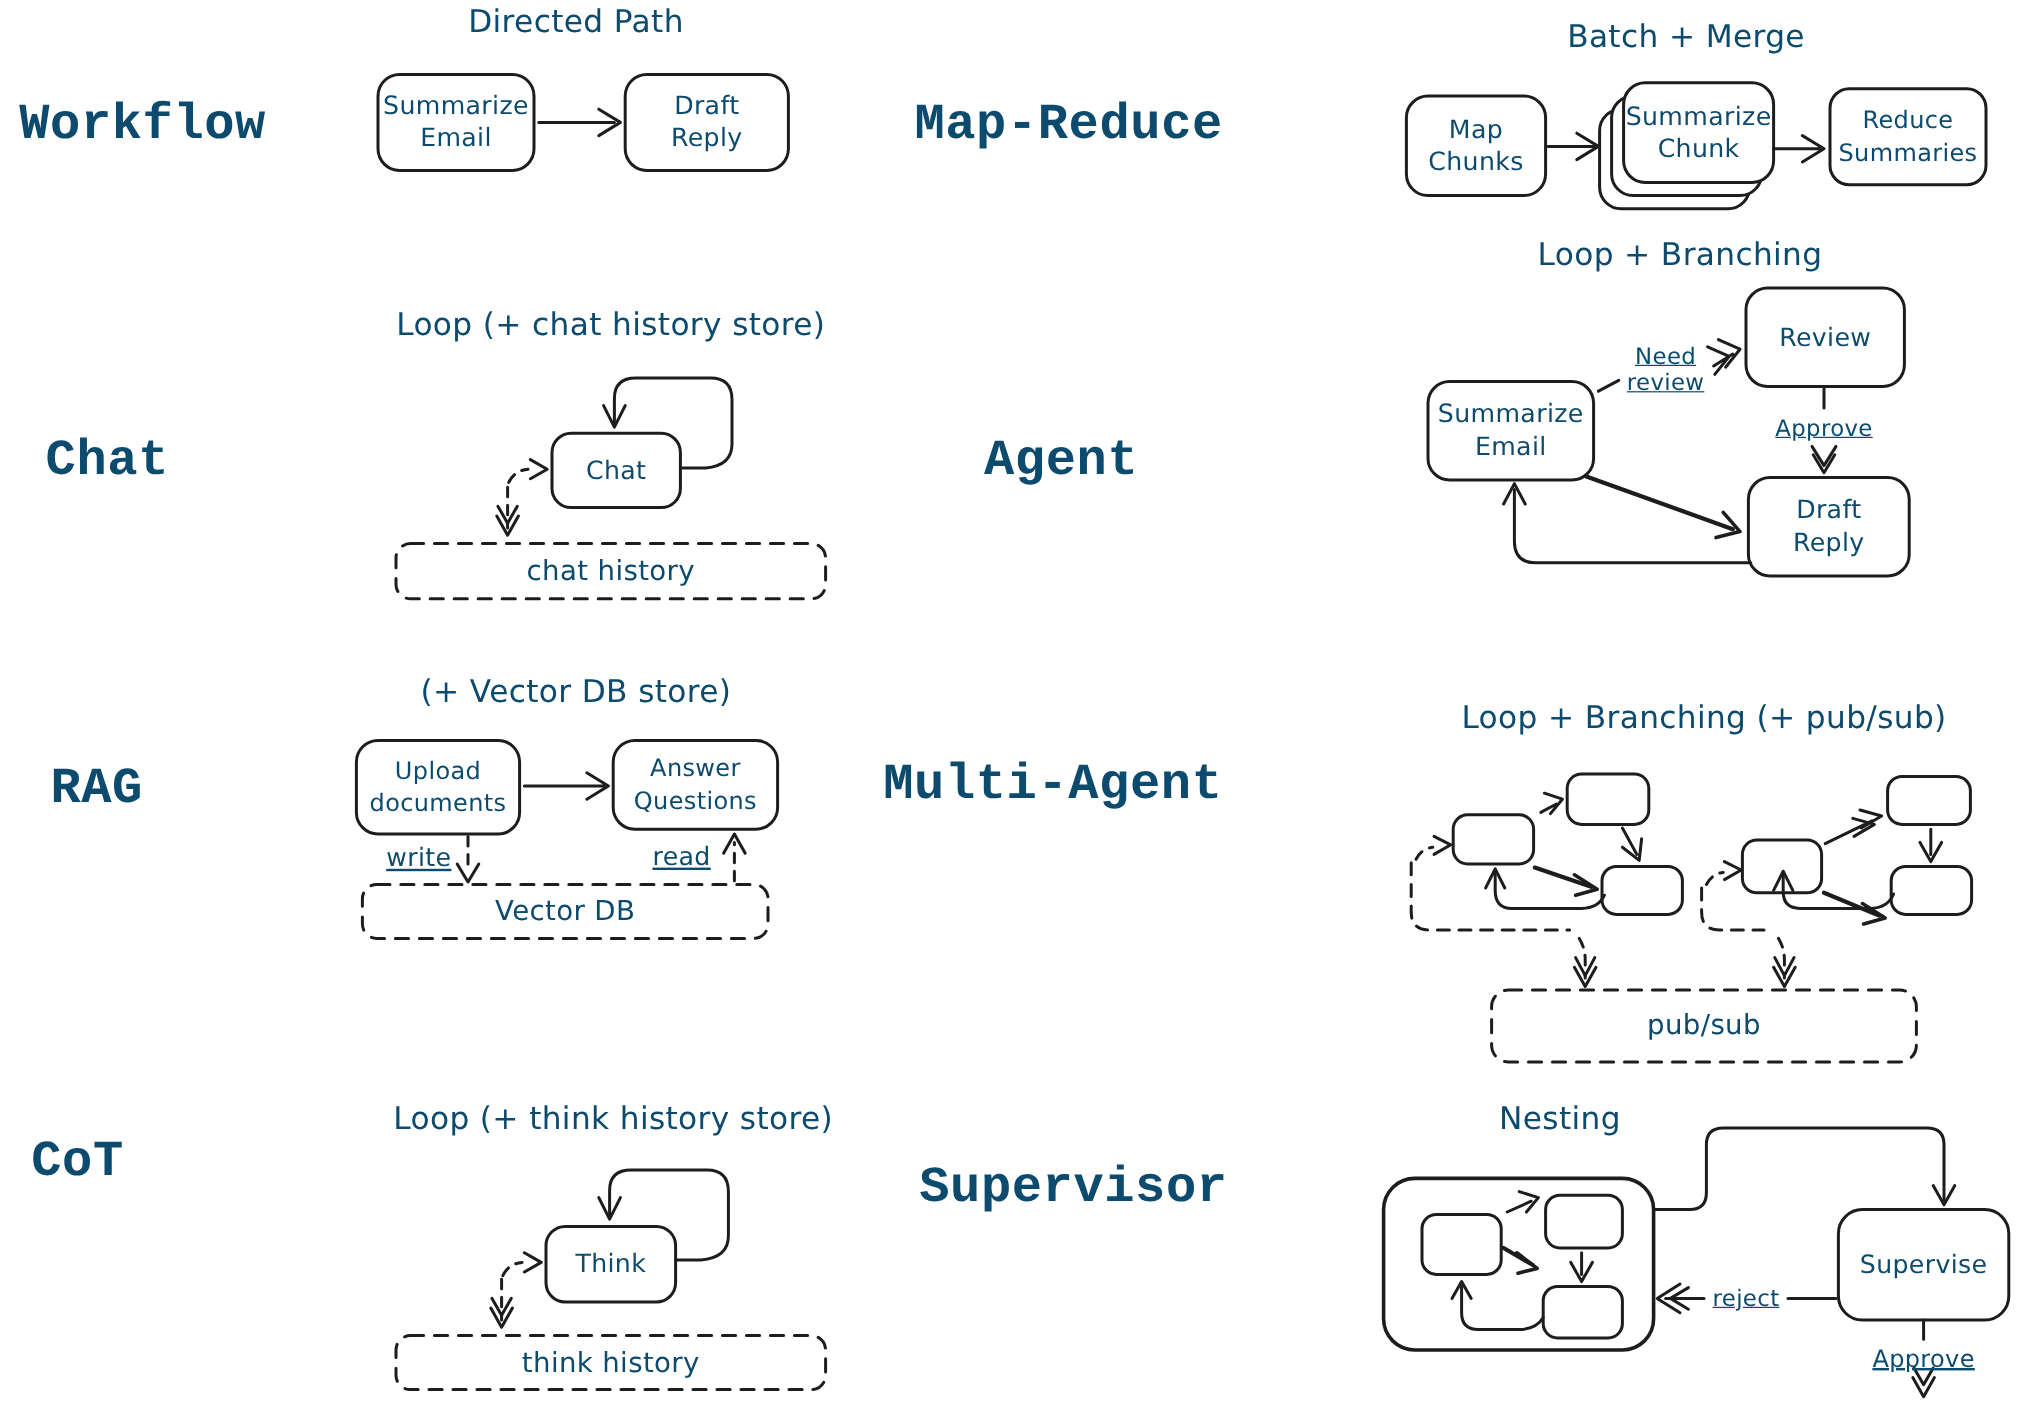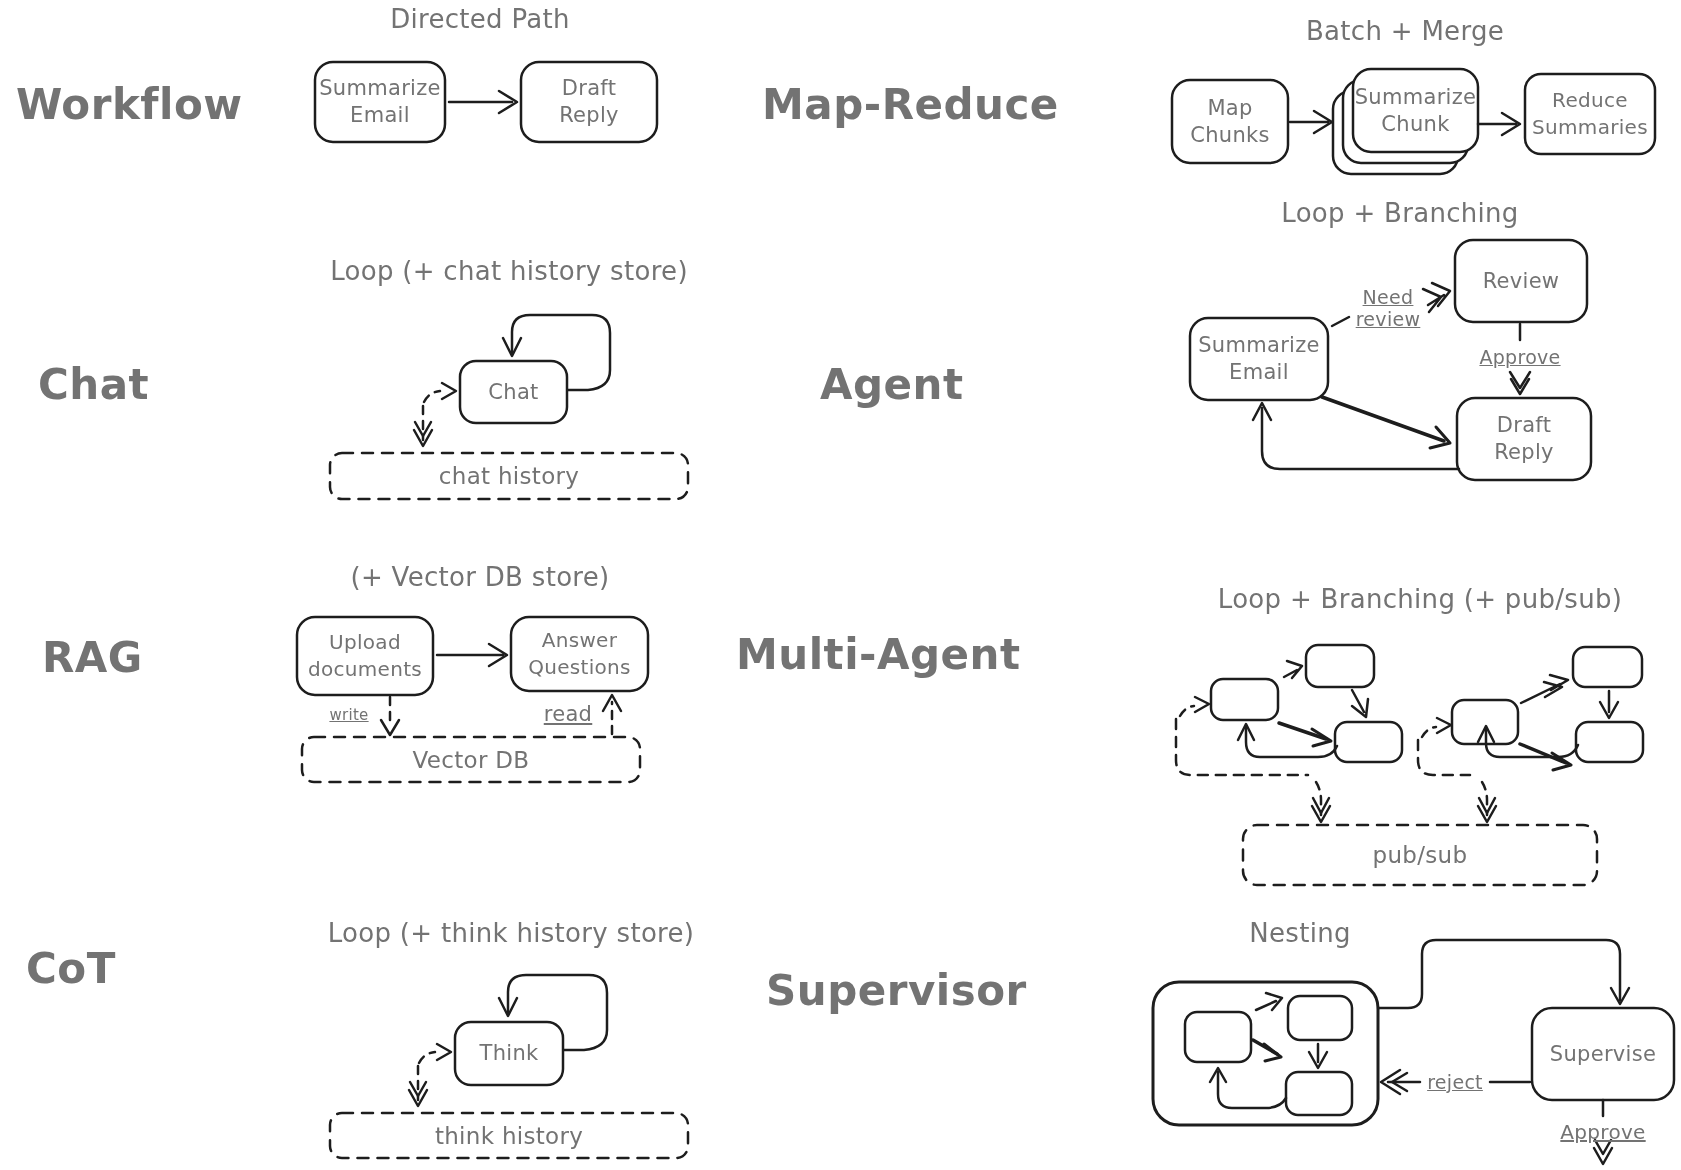"Directed Path" .t { color: #737373 -> #0c4a6e }
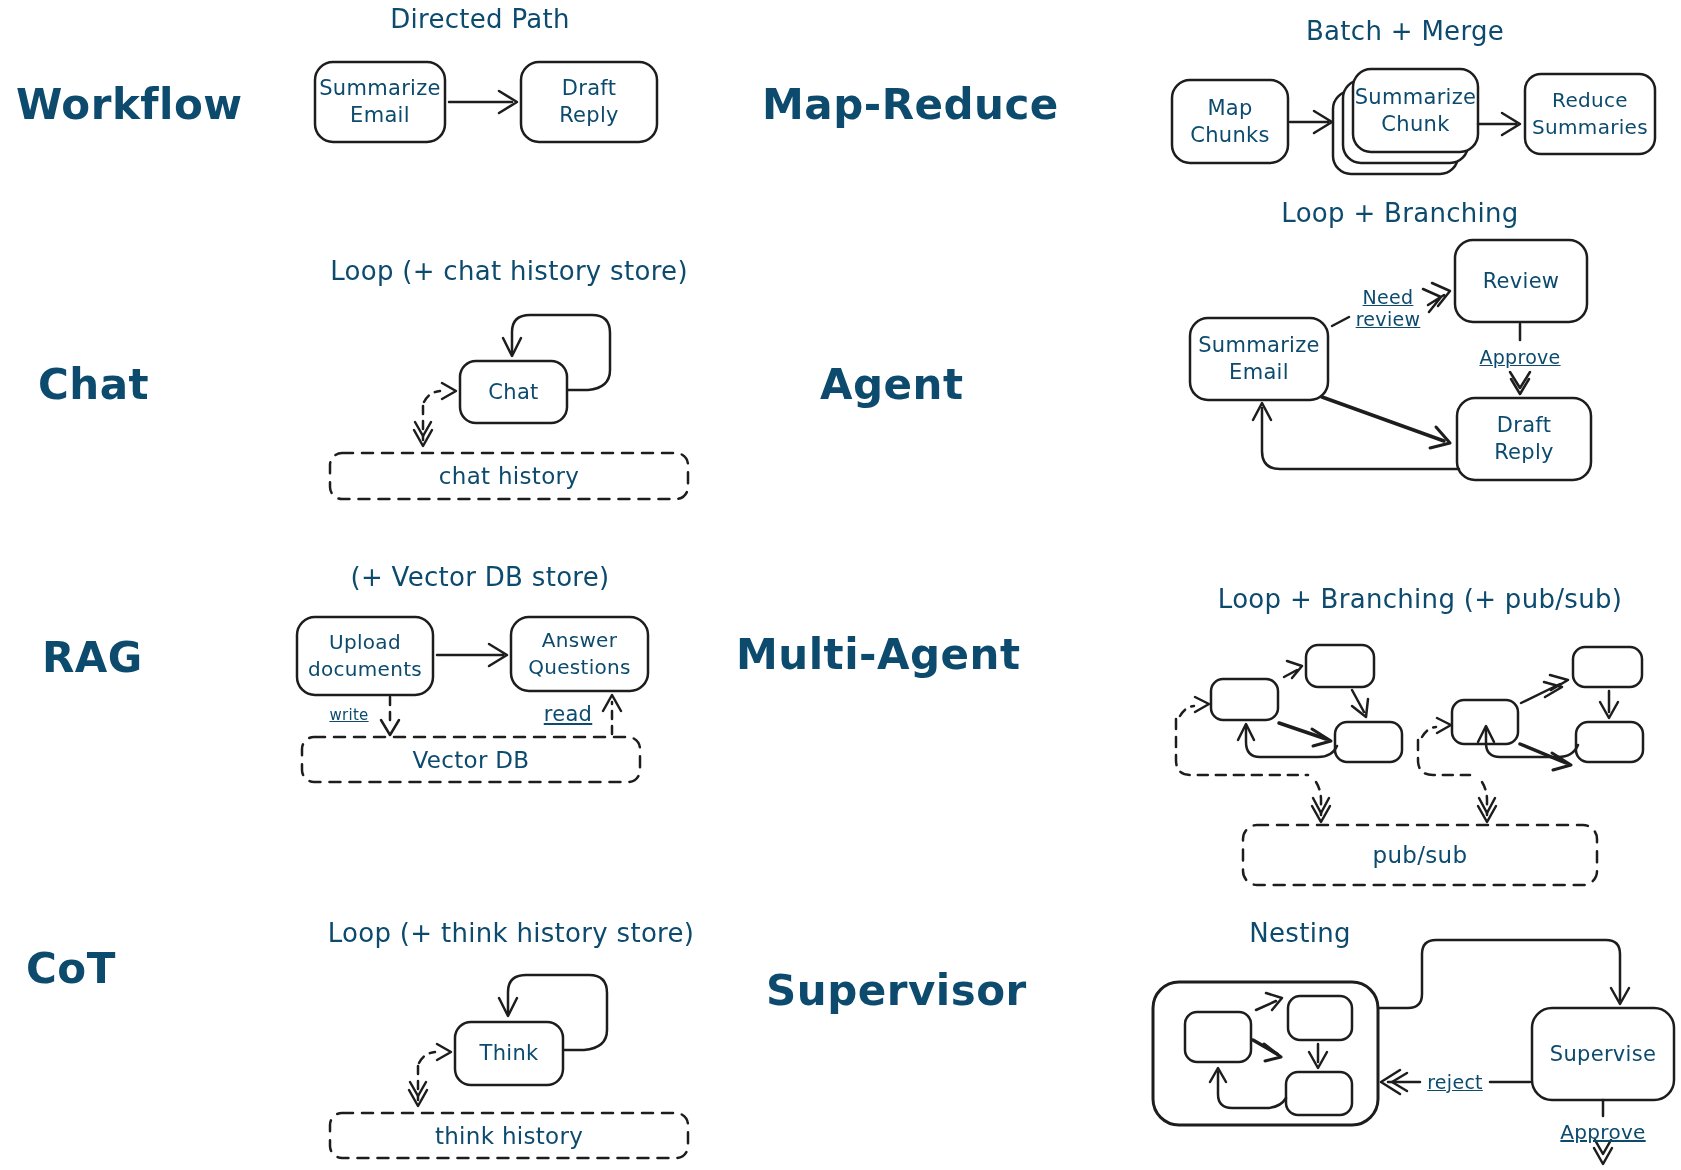"Workflow" .big { font-family: none -> Liberation Mono, monospace }
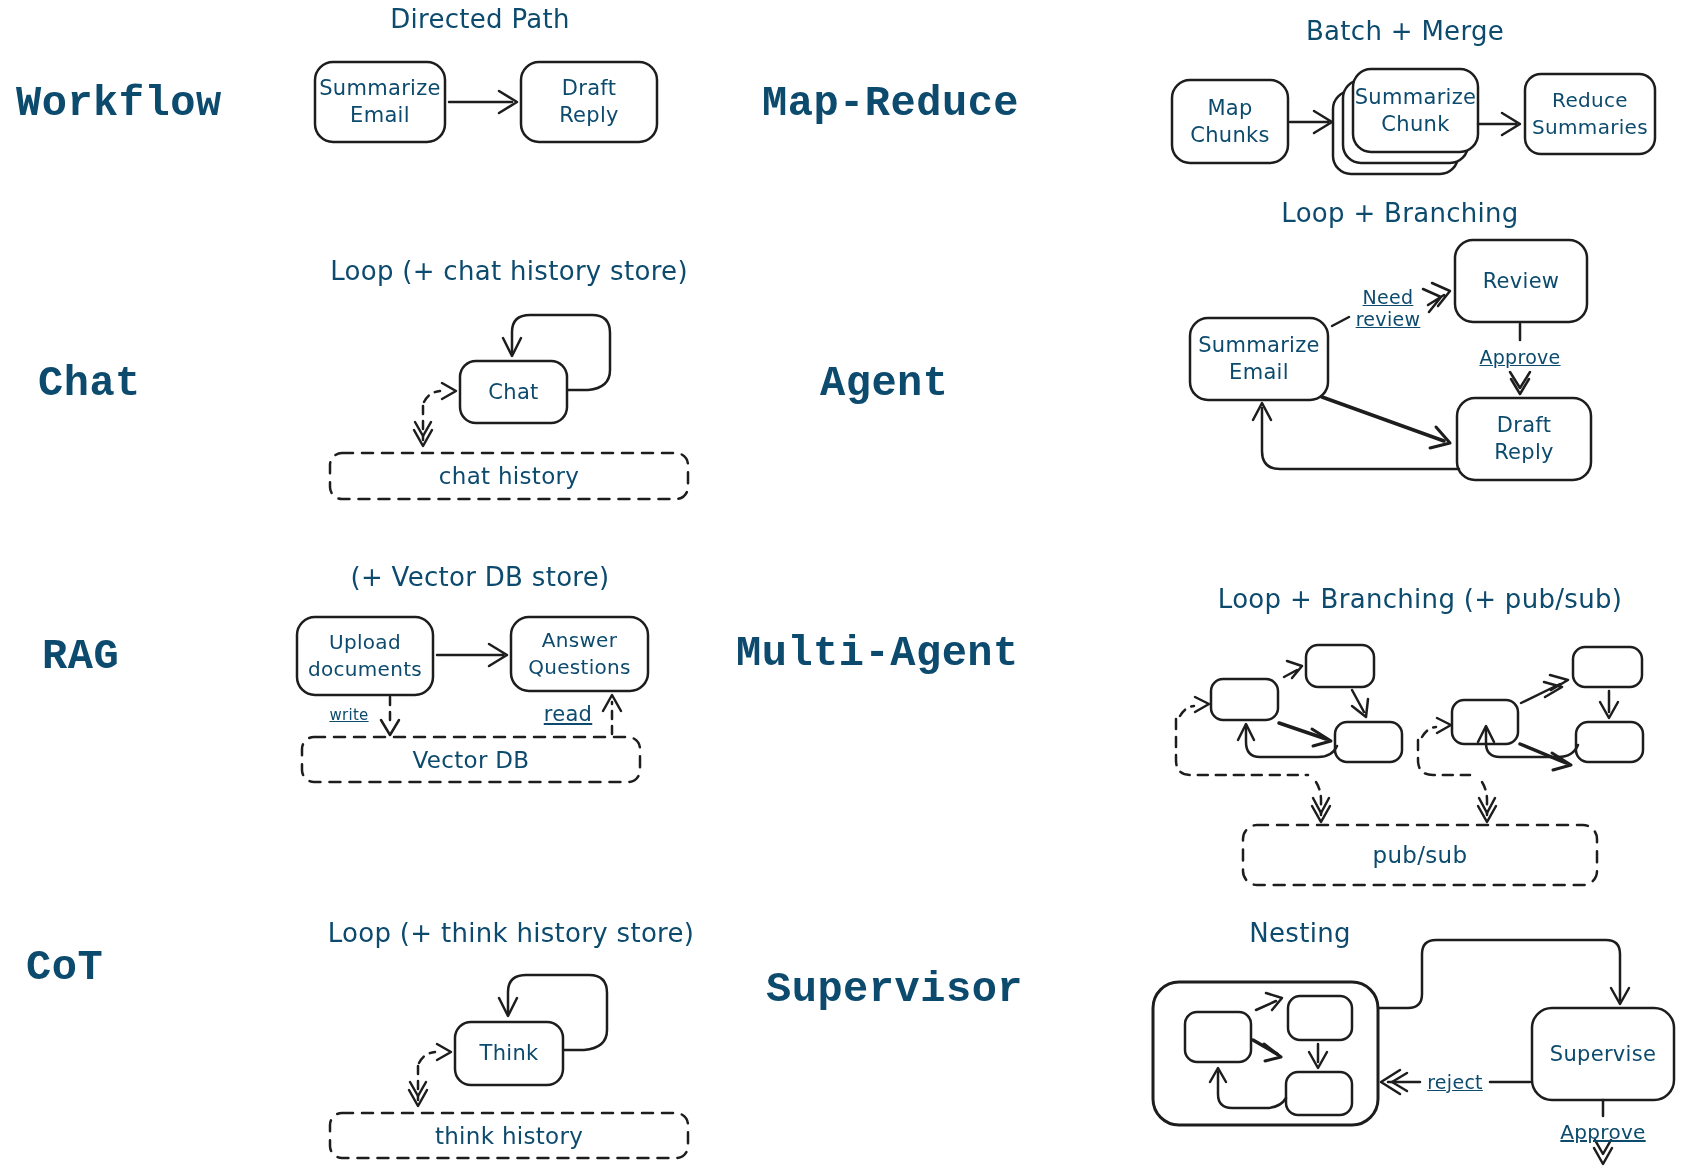"write" div.t { font-size: 15px -> 21px }
